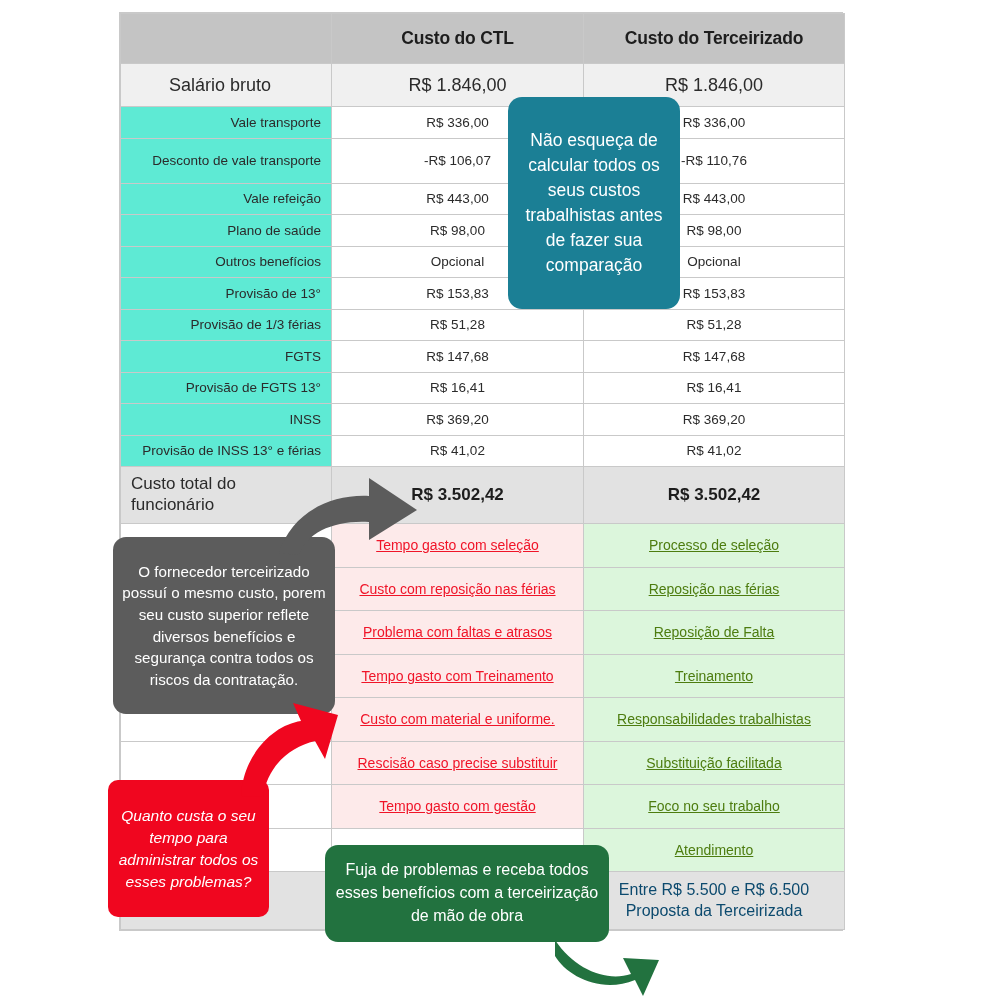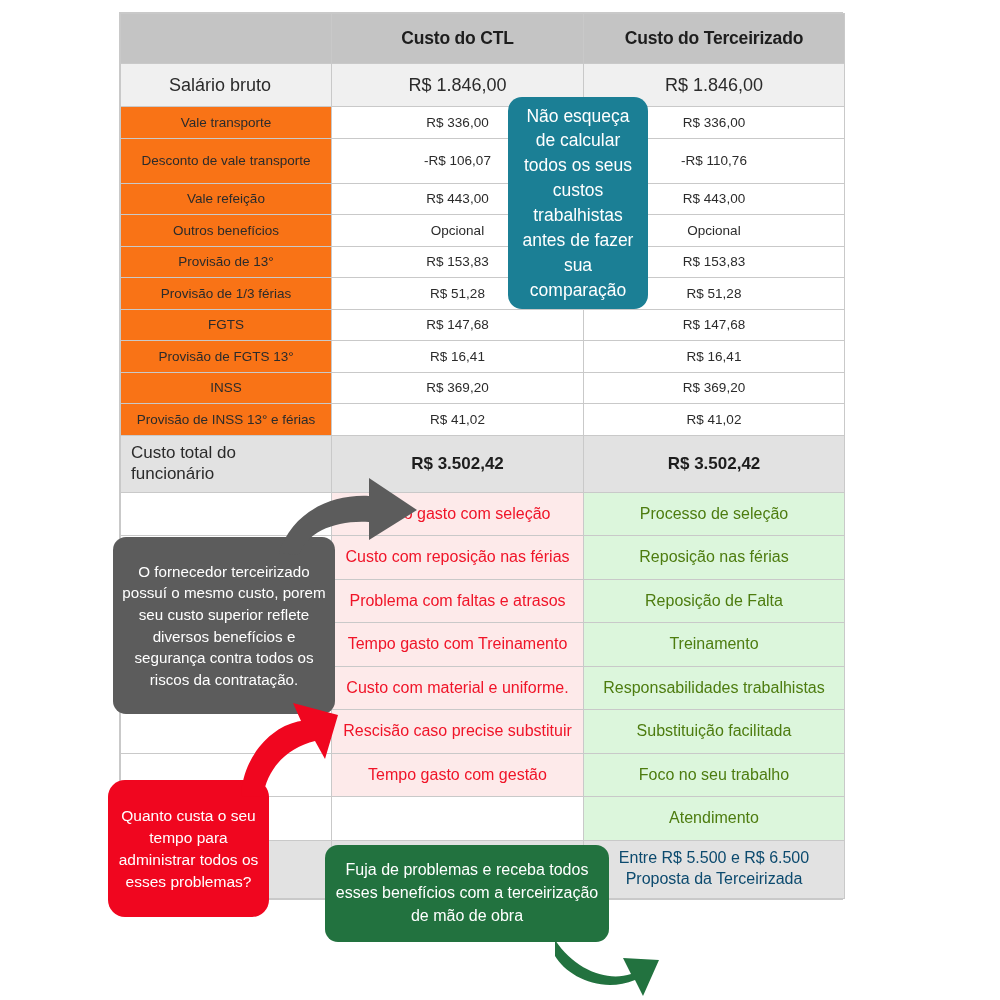"Vale transporte" tr.r td.lbl { background: #f97316 -> #5eead4; text-align: center -> right }
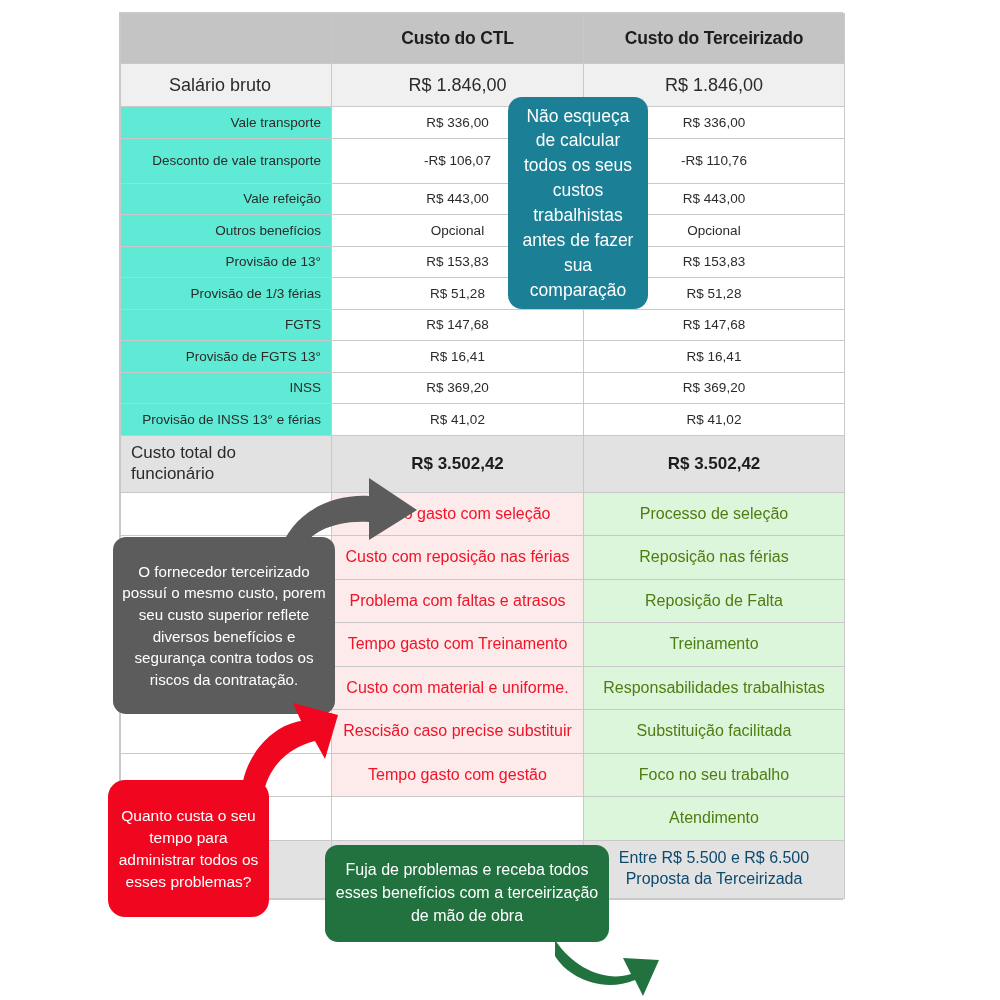"Não esqueça de calcular todos" #callout-teal { width: 140px -> 172px }
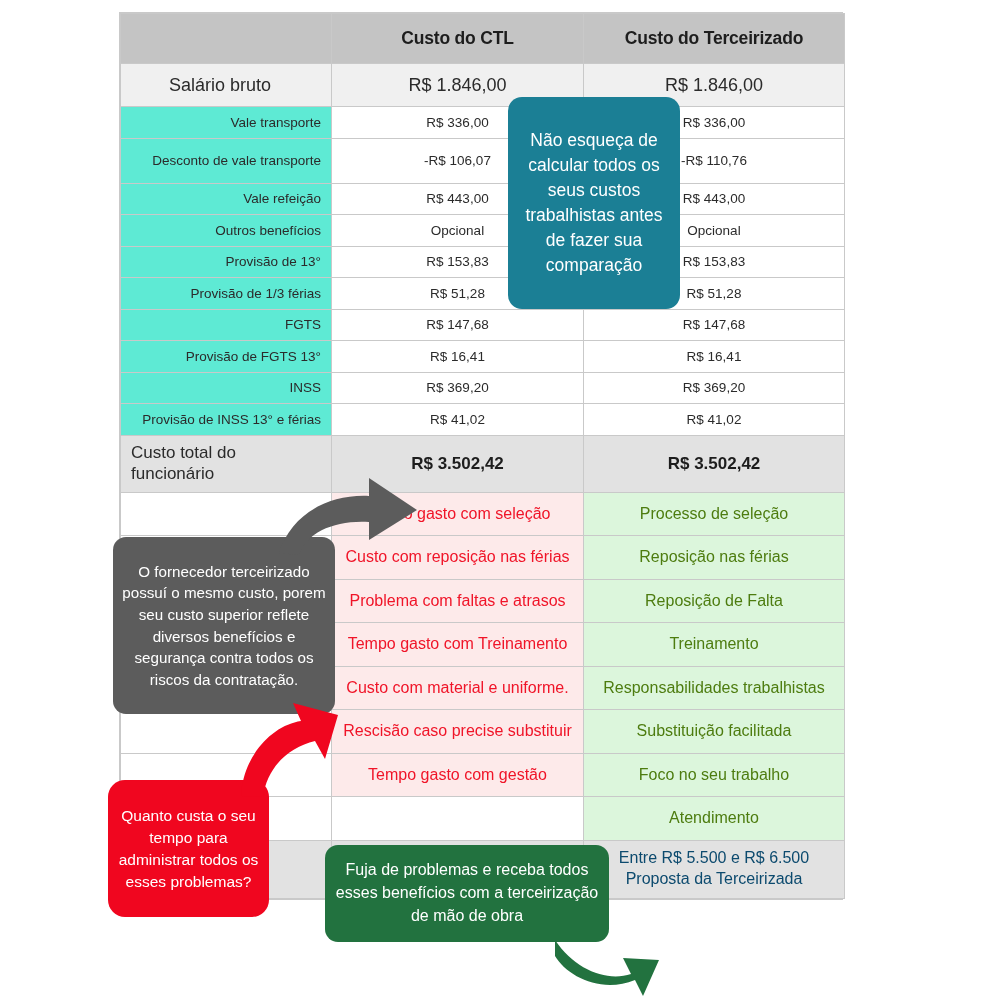"Plano de saúde" tr.r { html: none -> <tr> <td>Plano de saúde</td> <td>R$ 98,00</td> <td>R$ 98,00</td> </tr> }
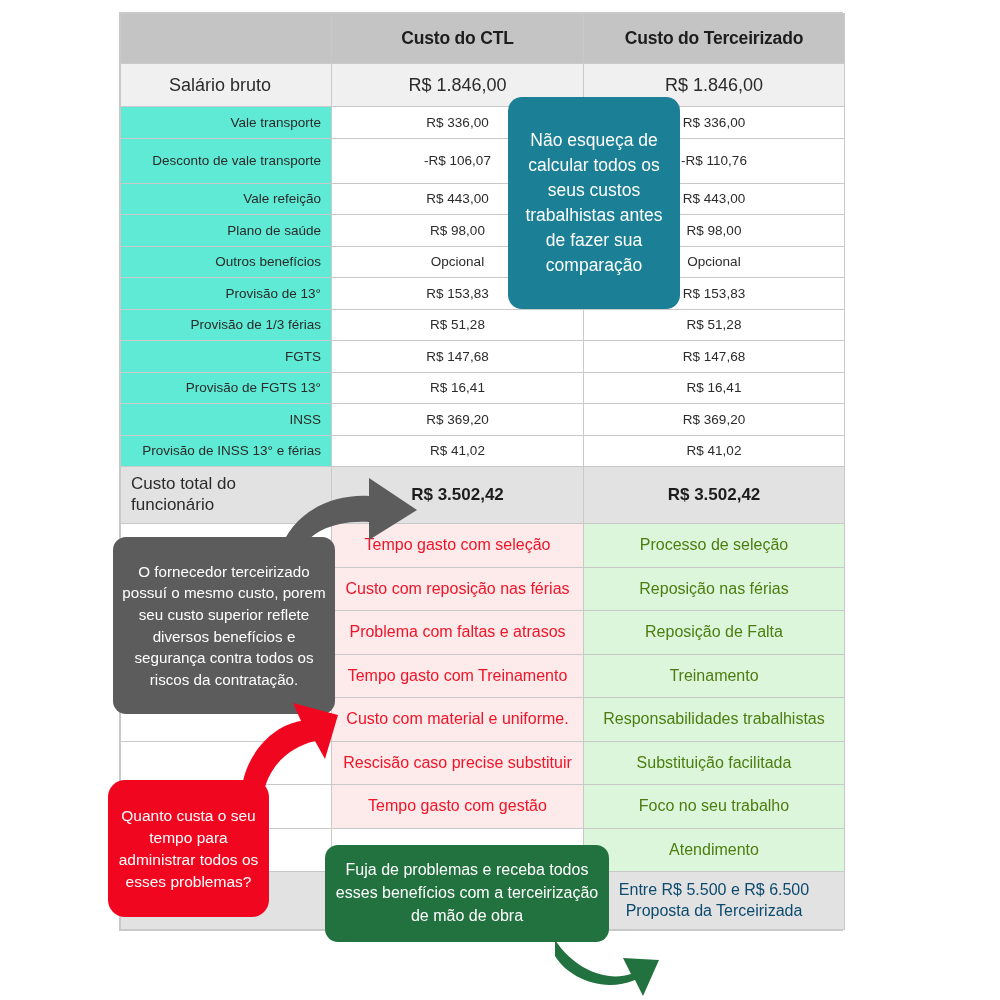"Tempo gasto com seleção" tr.b td { font-size: 16px -> 14px; text-decoration: none -> underline }
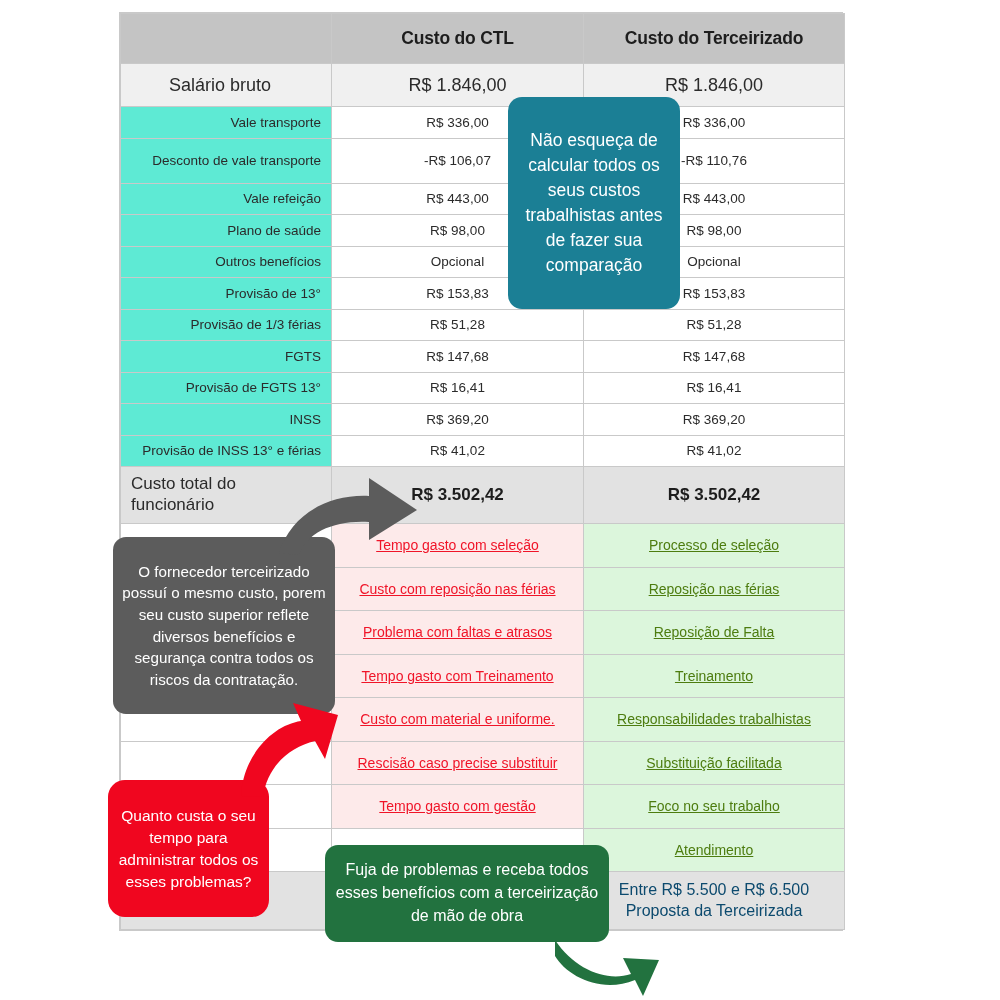"Quanto custa o seu tempo" #callout-red { border-radius: 17px -> 10px; font-style: none -> italic }
